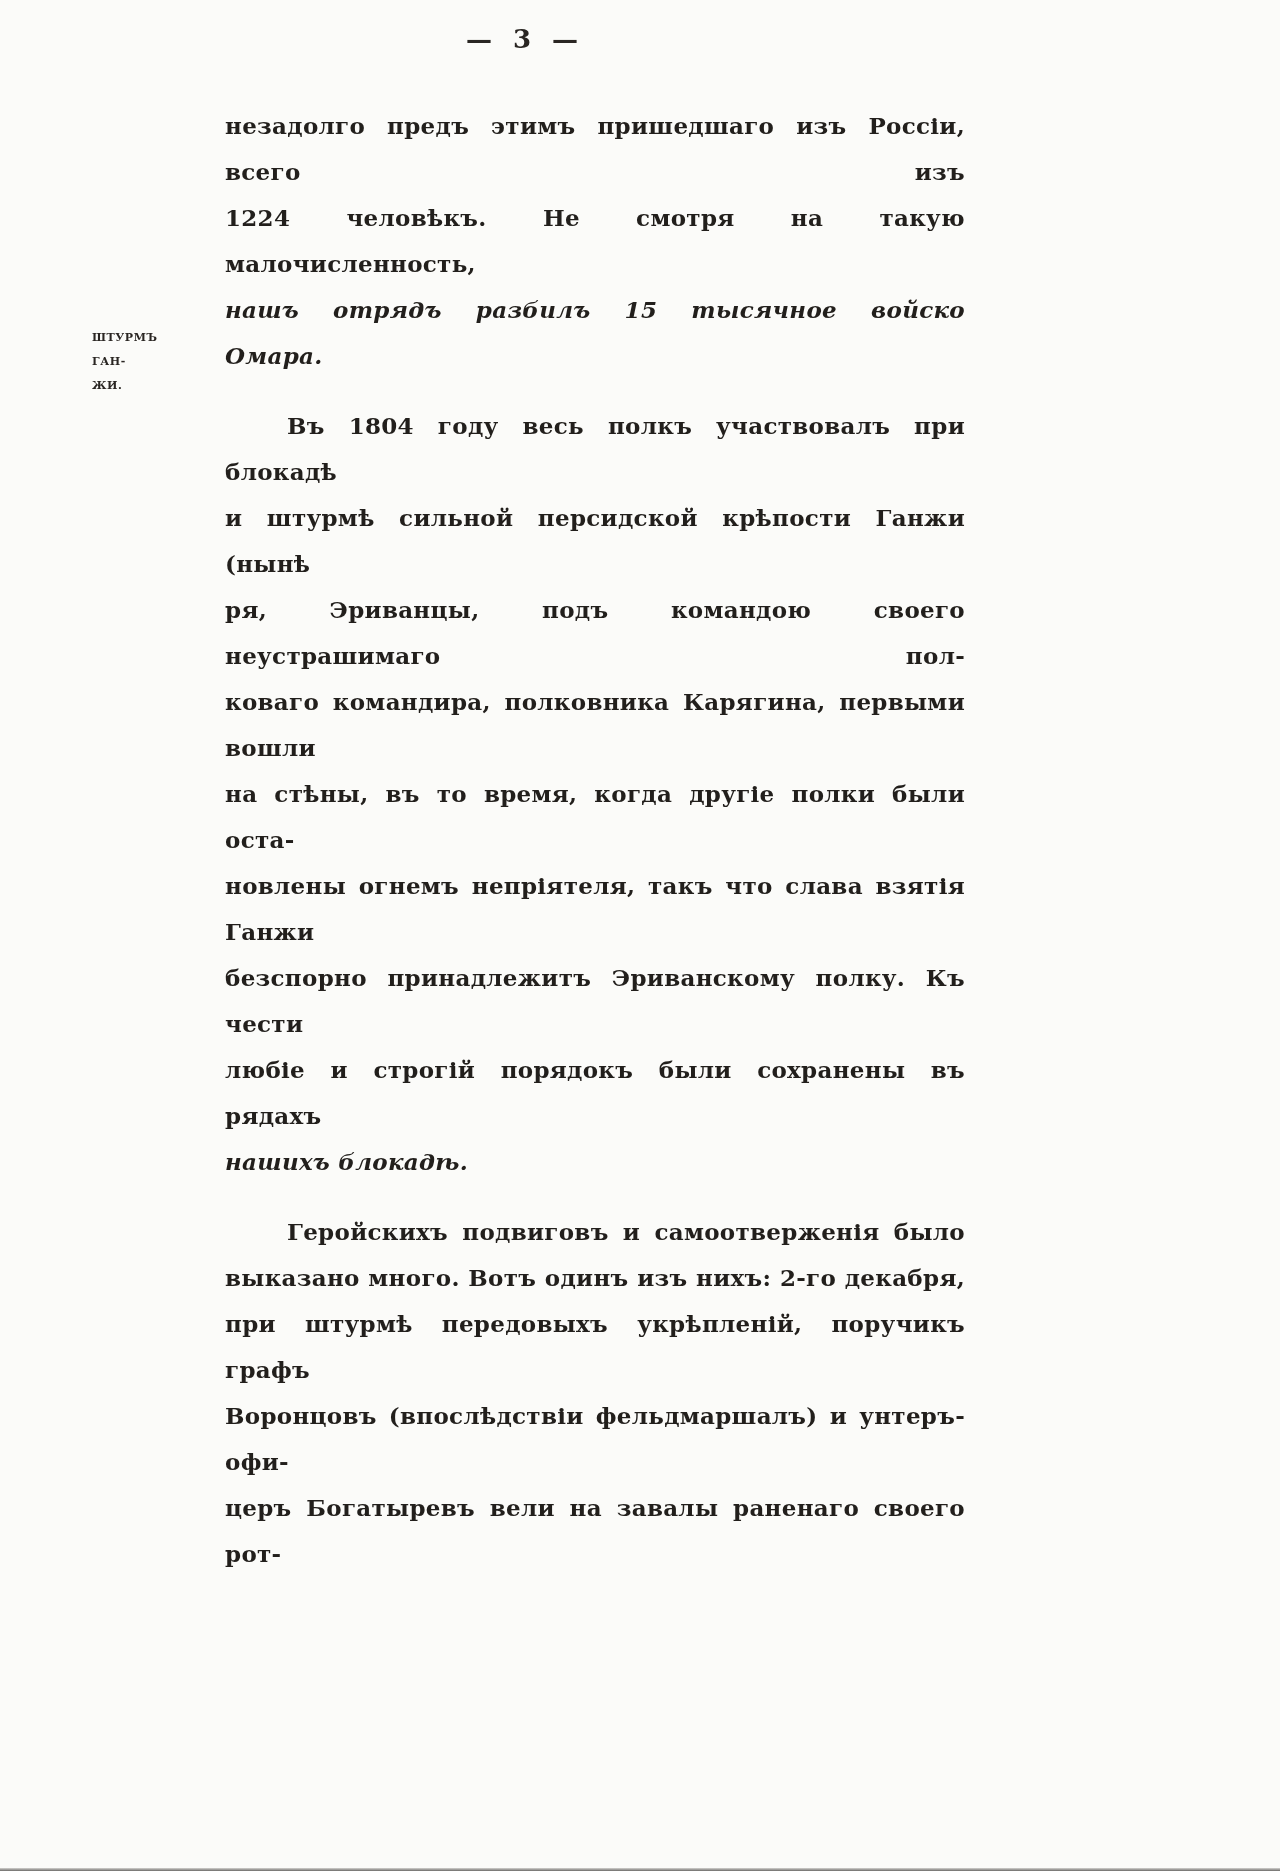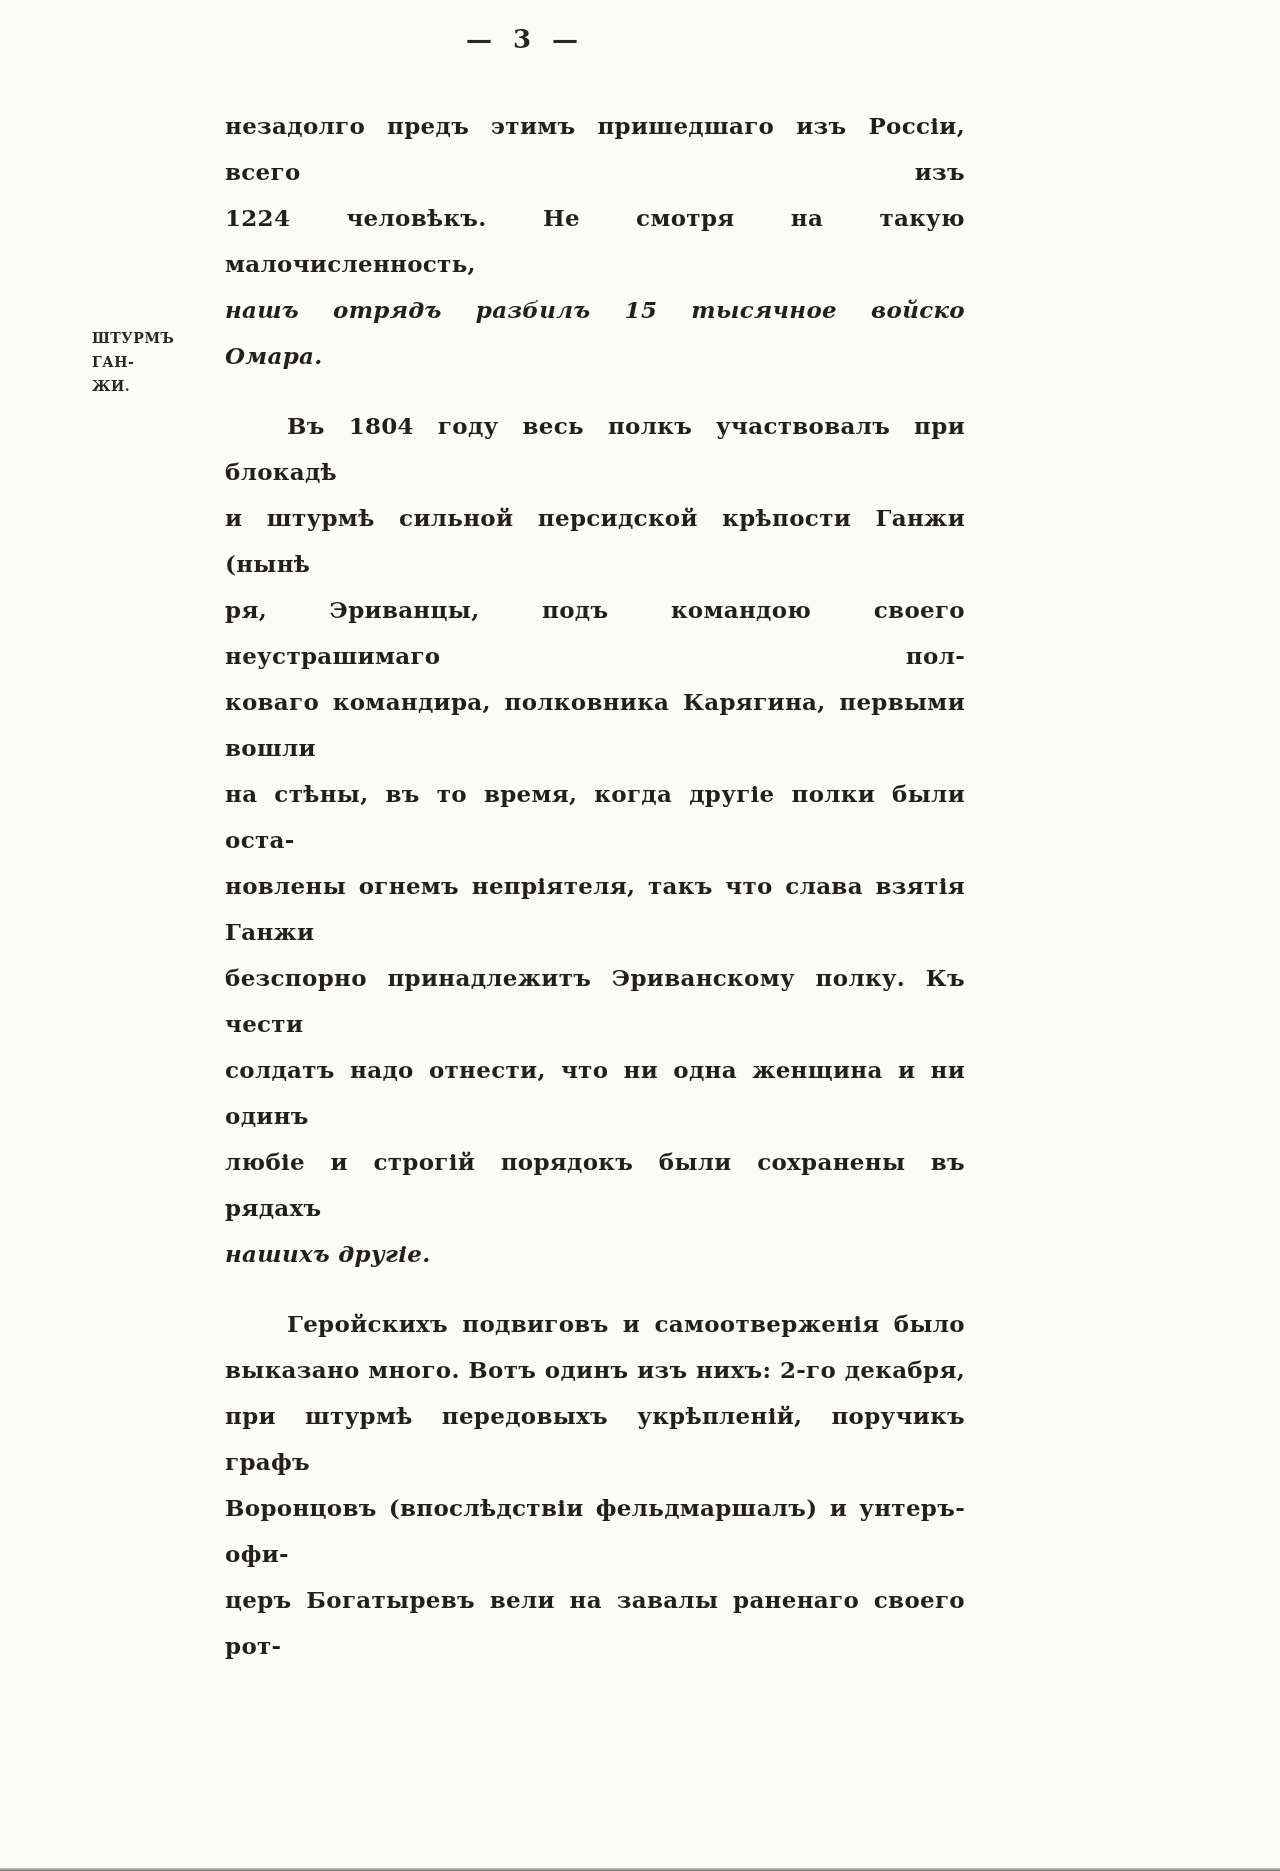"ШТУРМЪ ГАН-" .margin-note { font-size: 14px -> 11px }
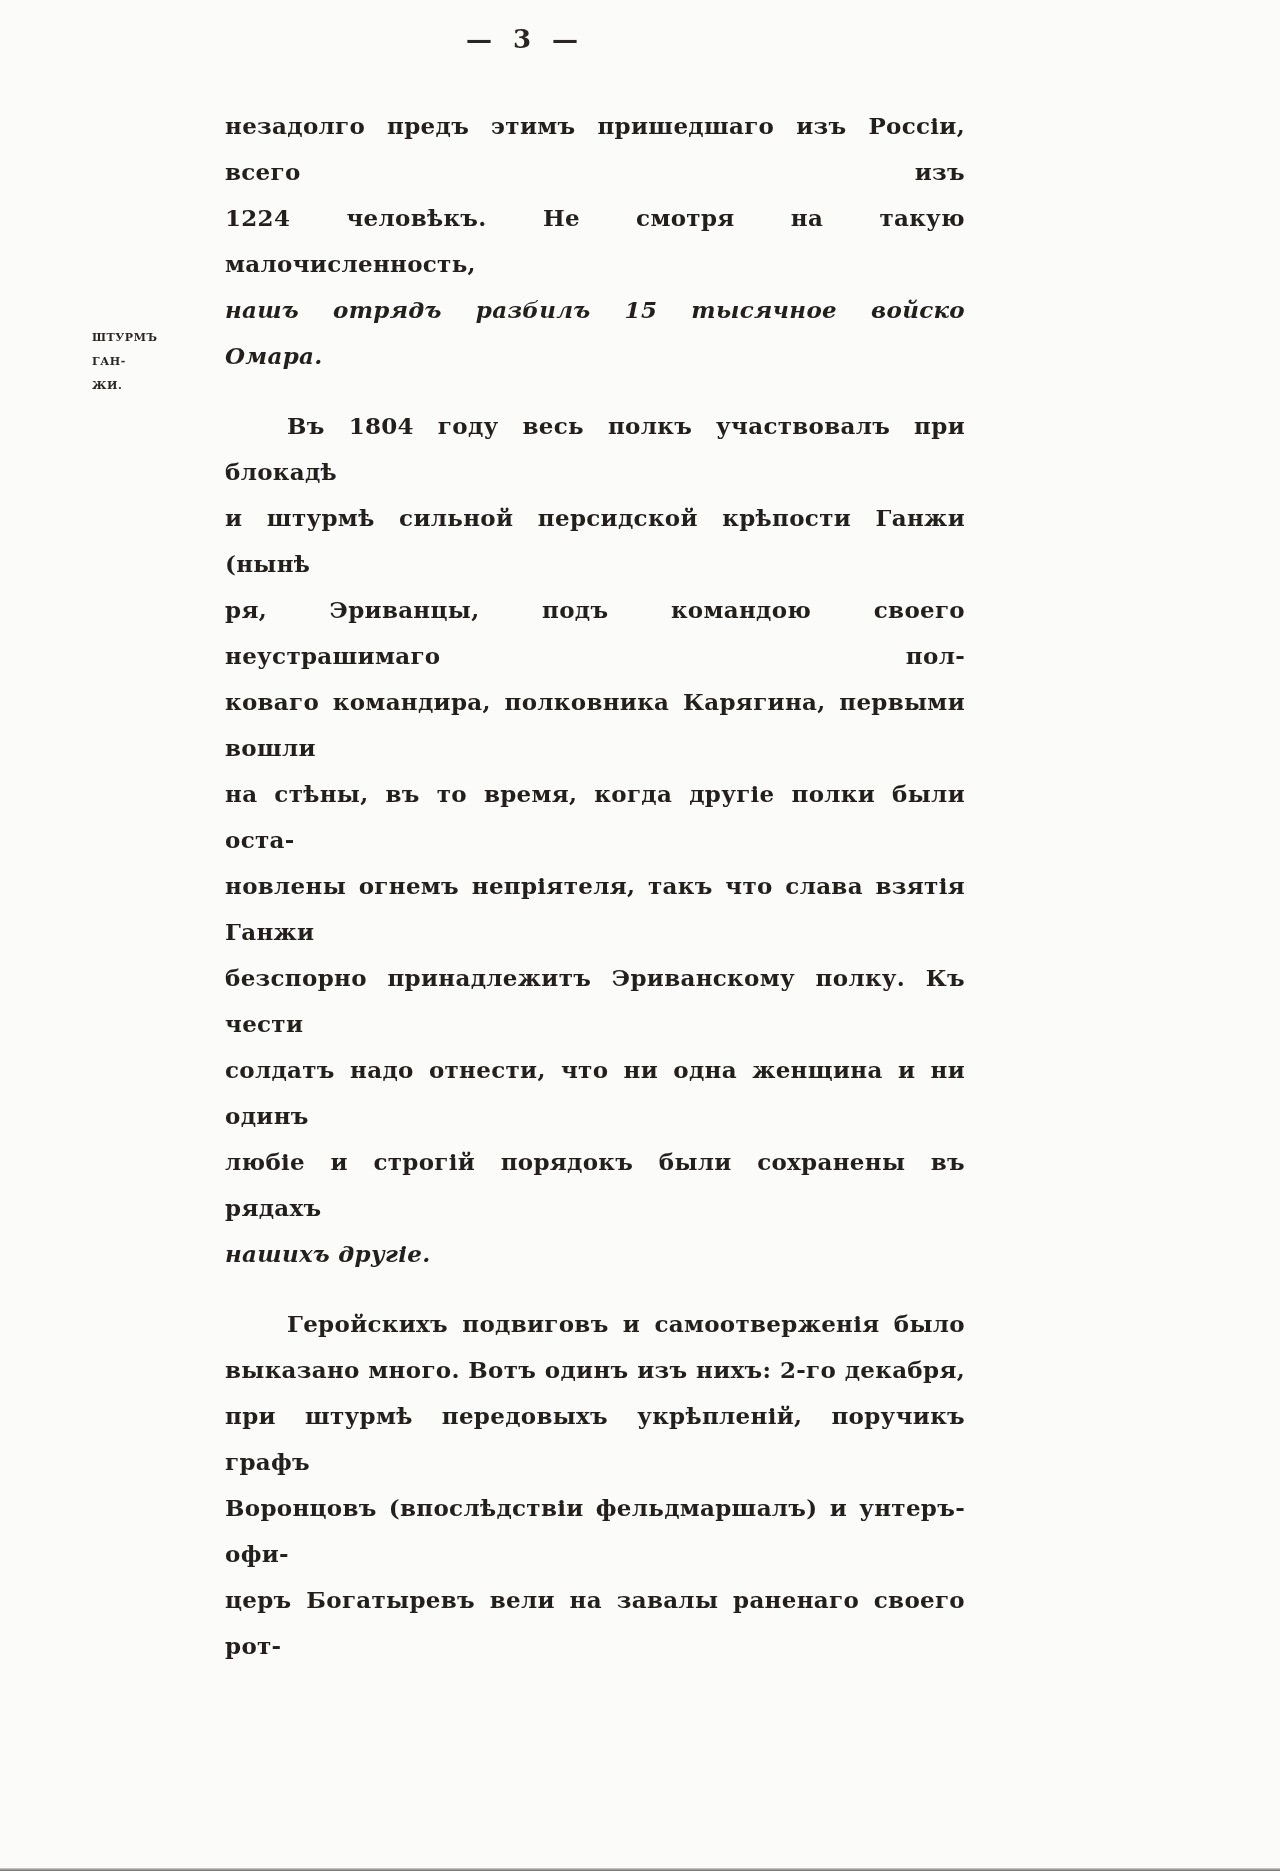"солдатъ надо отнести, что ни" div.line { html: <div>солдатъ надо отнести, что ни одна женщина и ни одинъ</div> -> none }
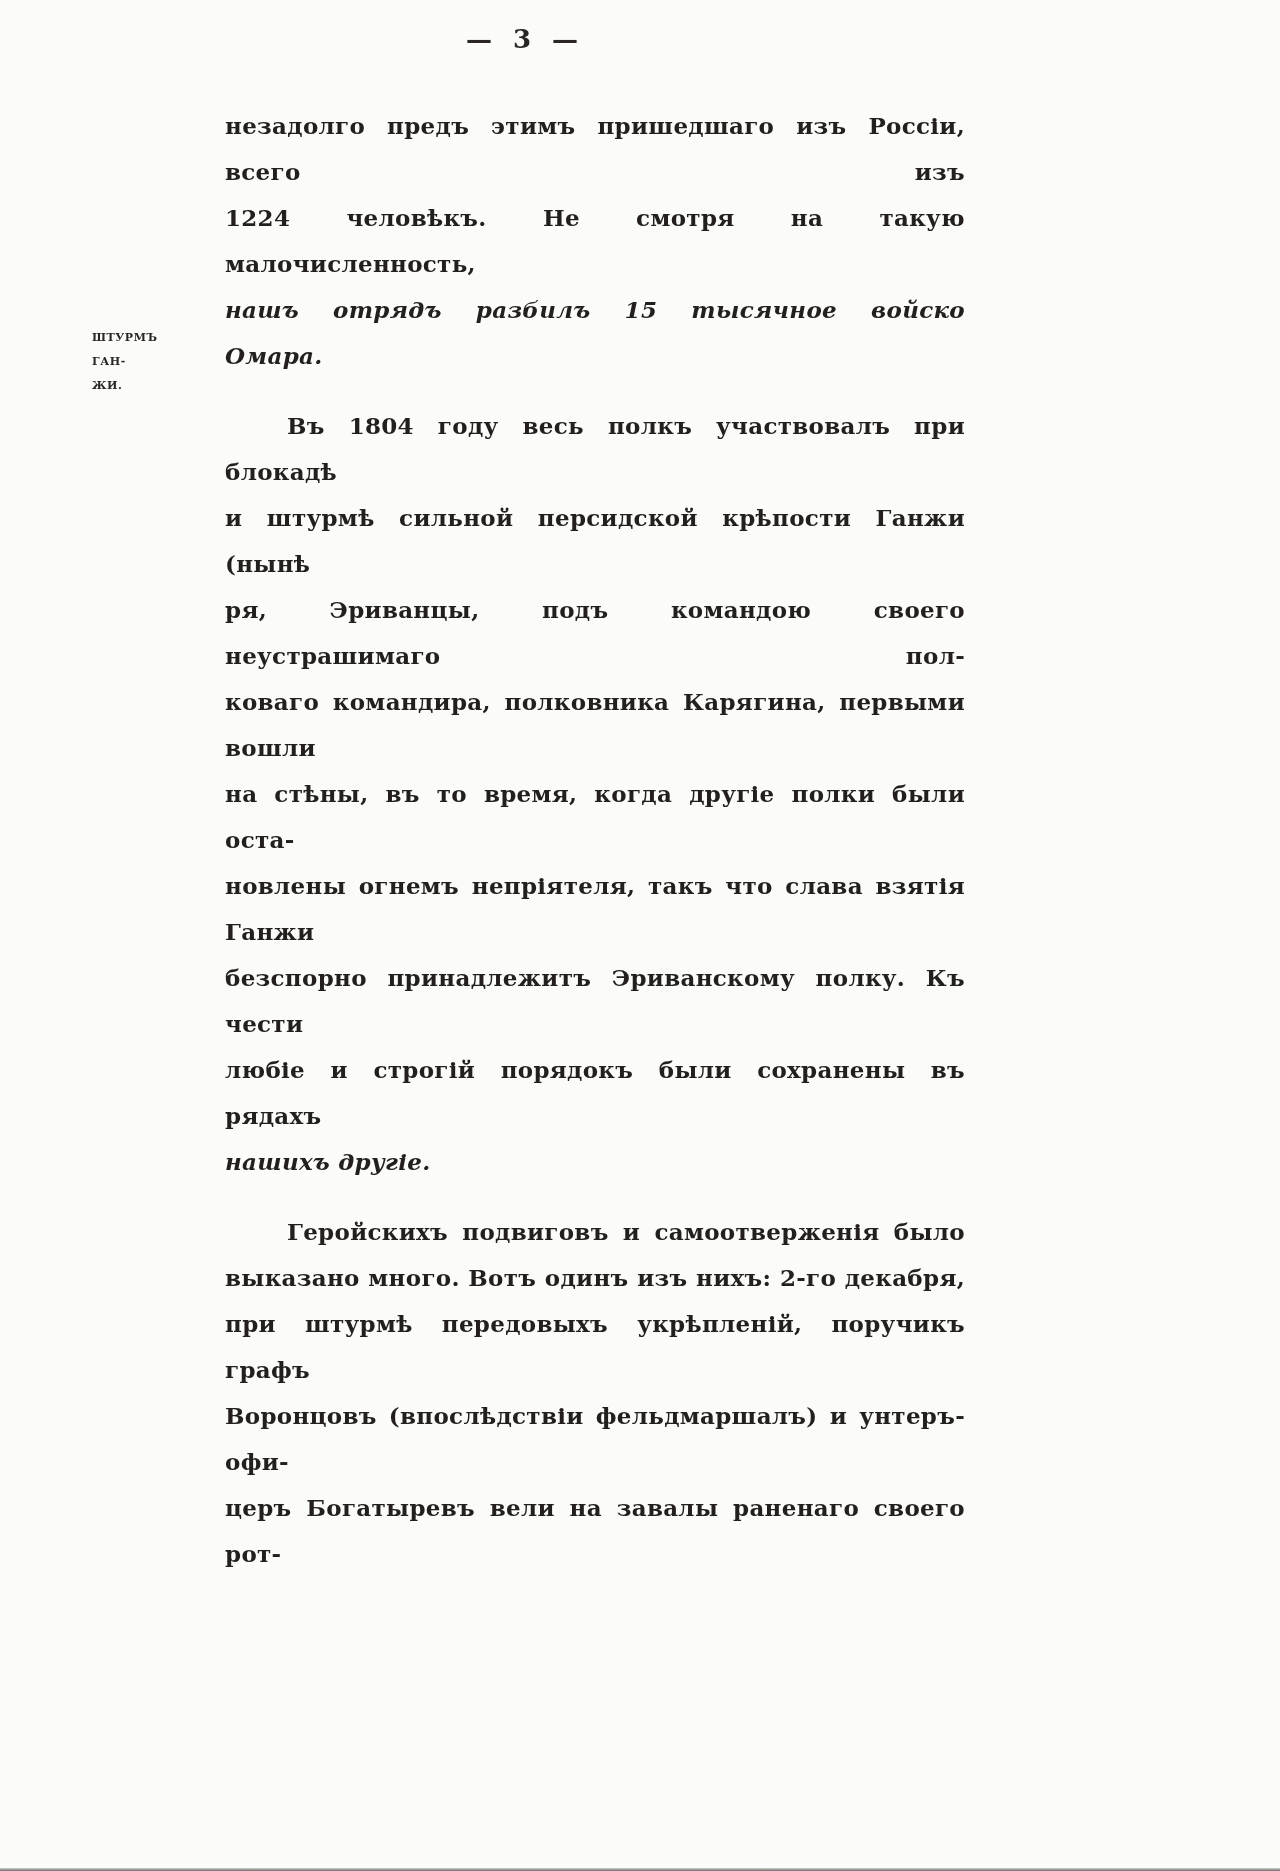"нашихъ другіе." div.line { text: другіе -> блокадѣ }
